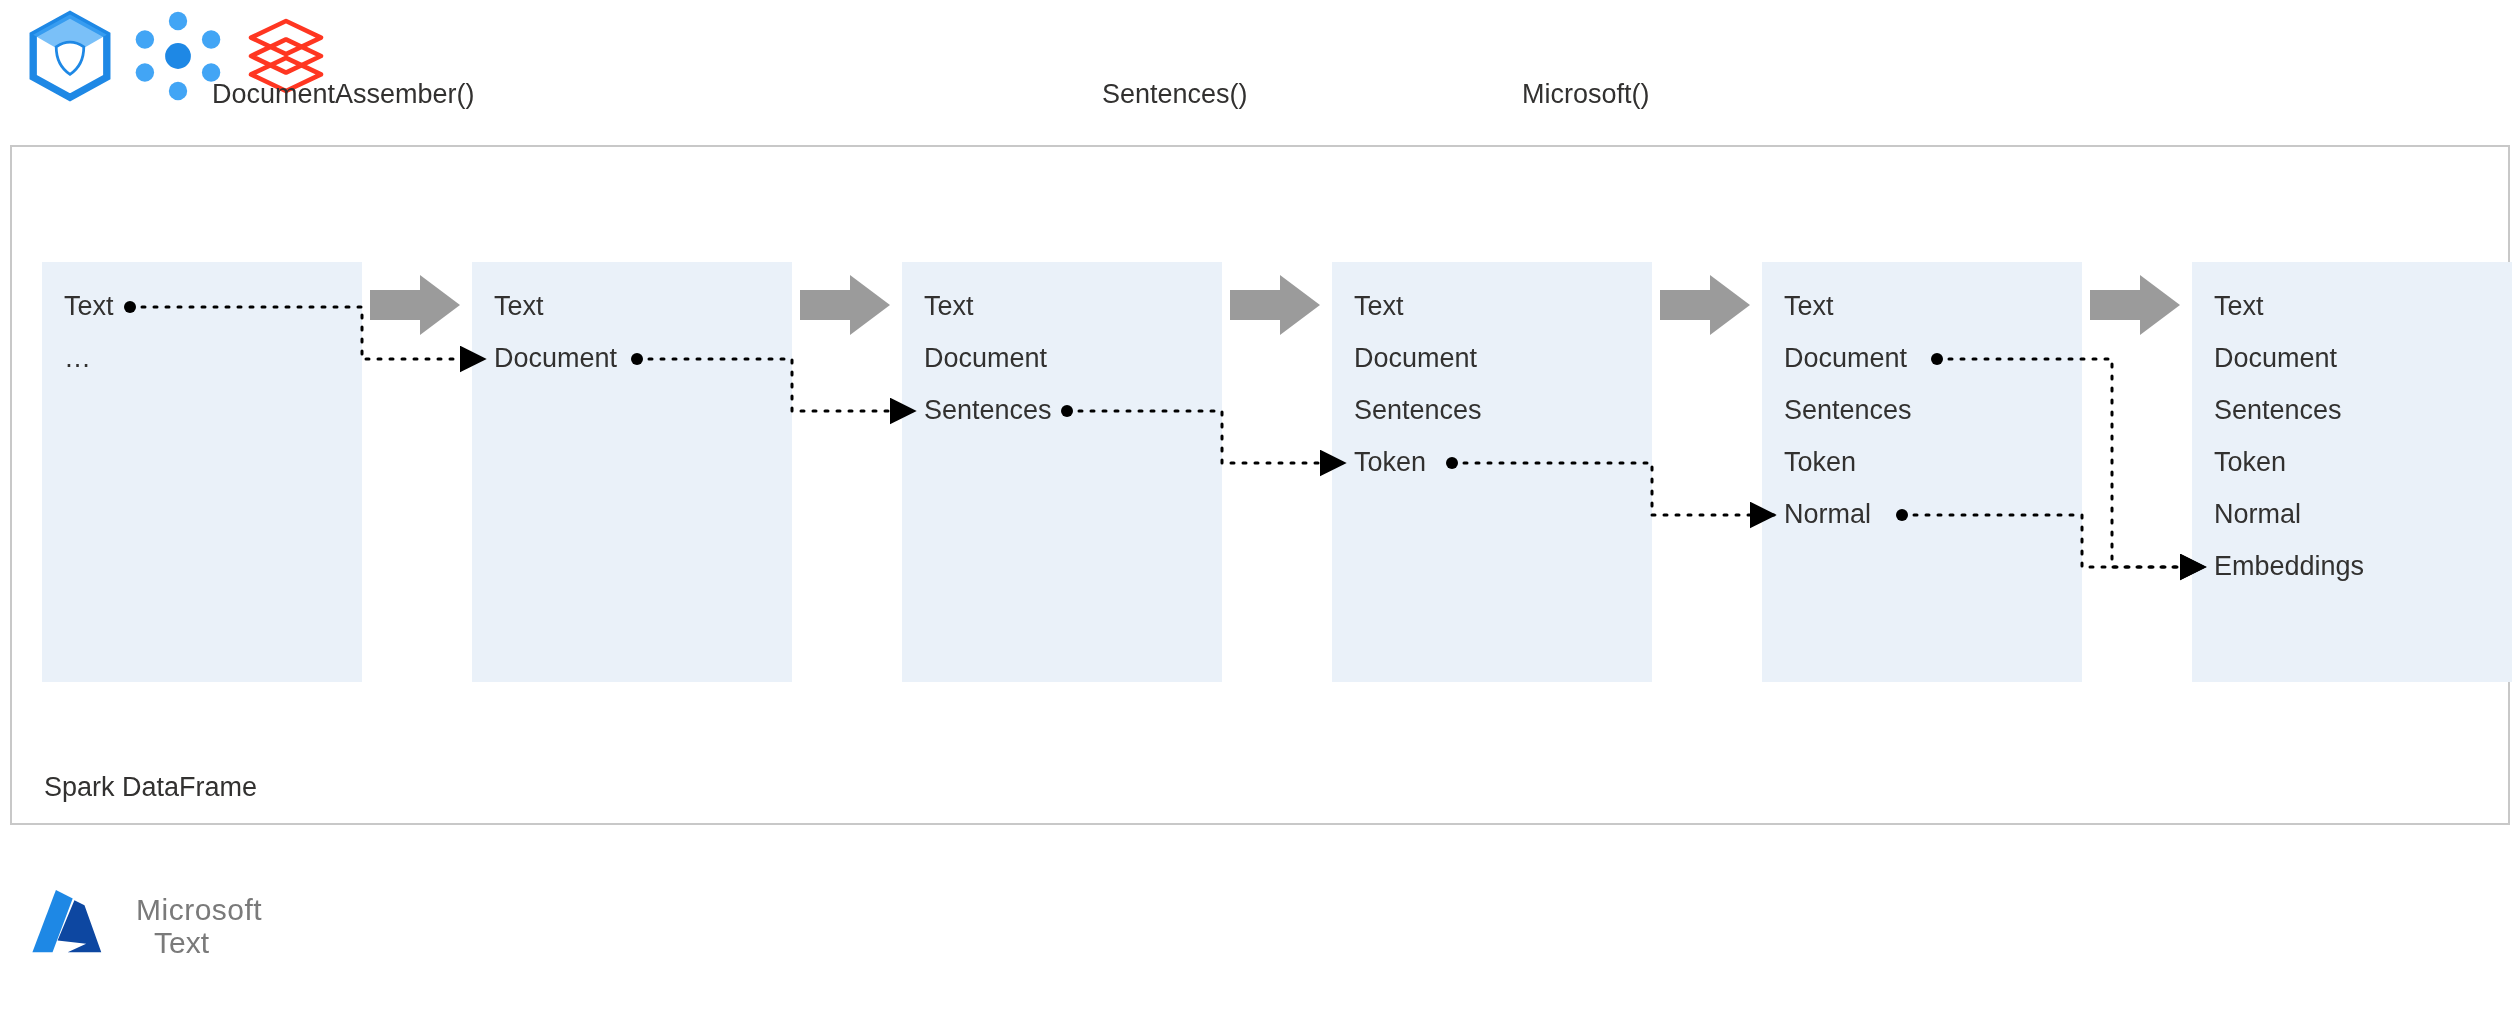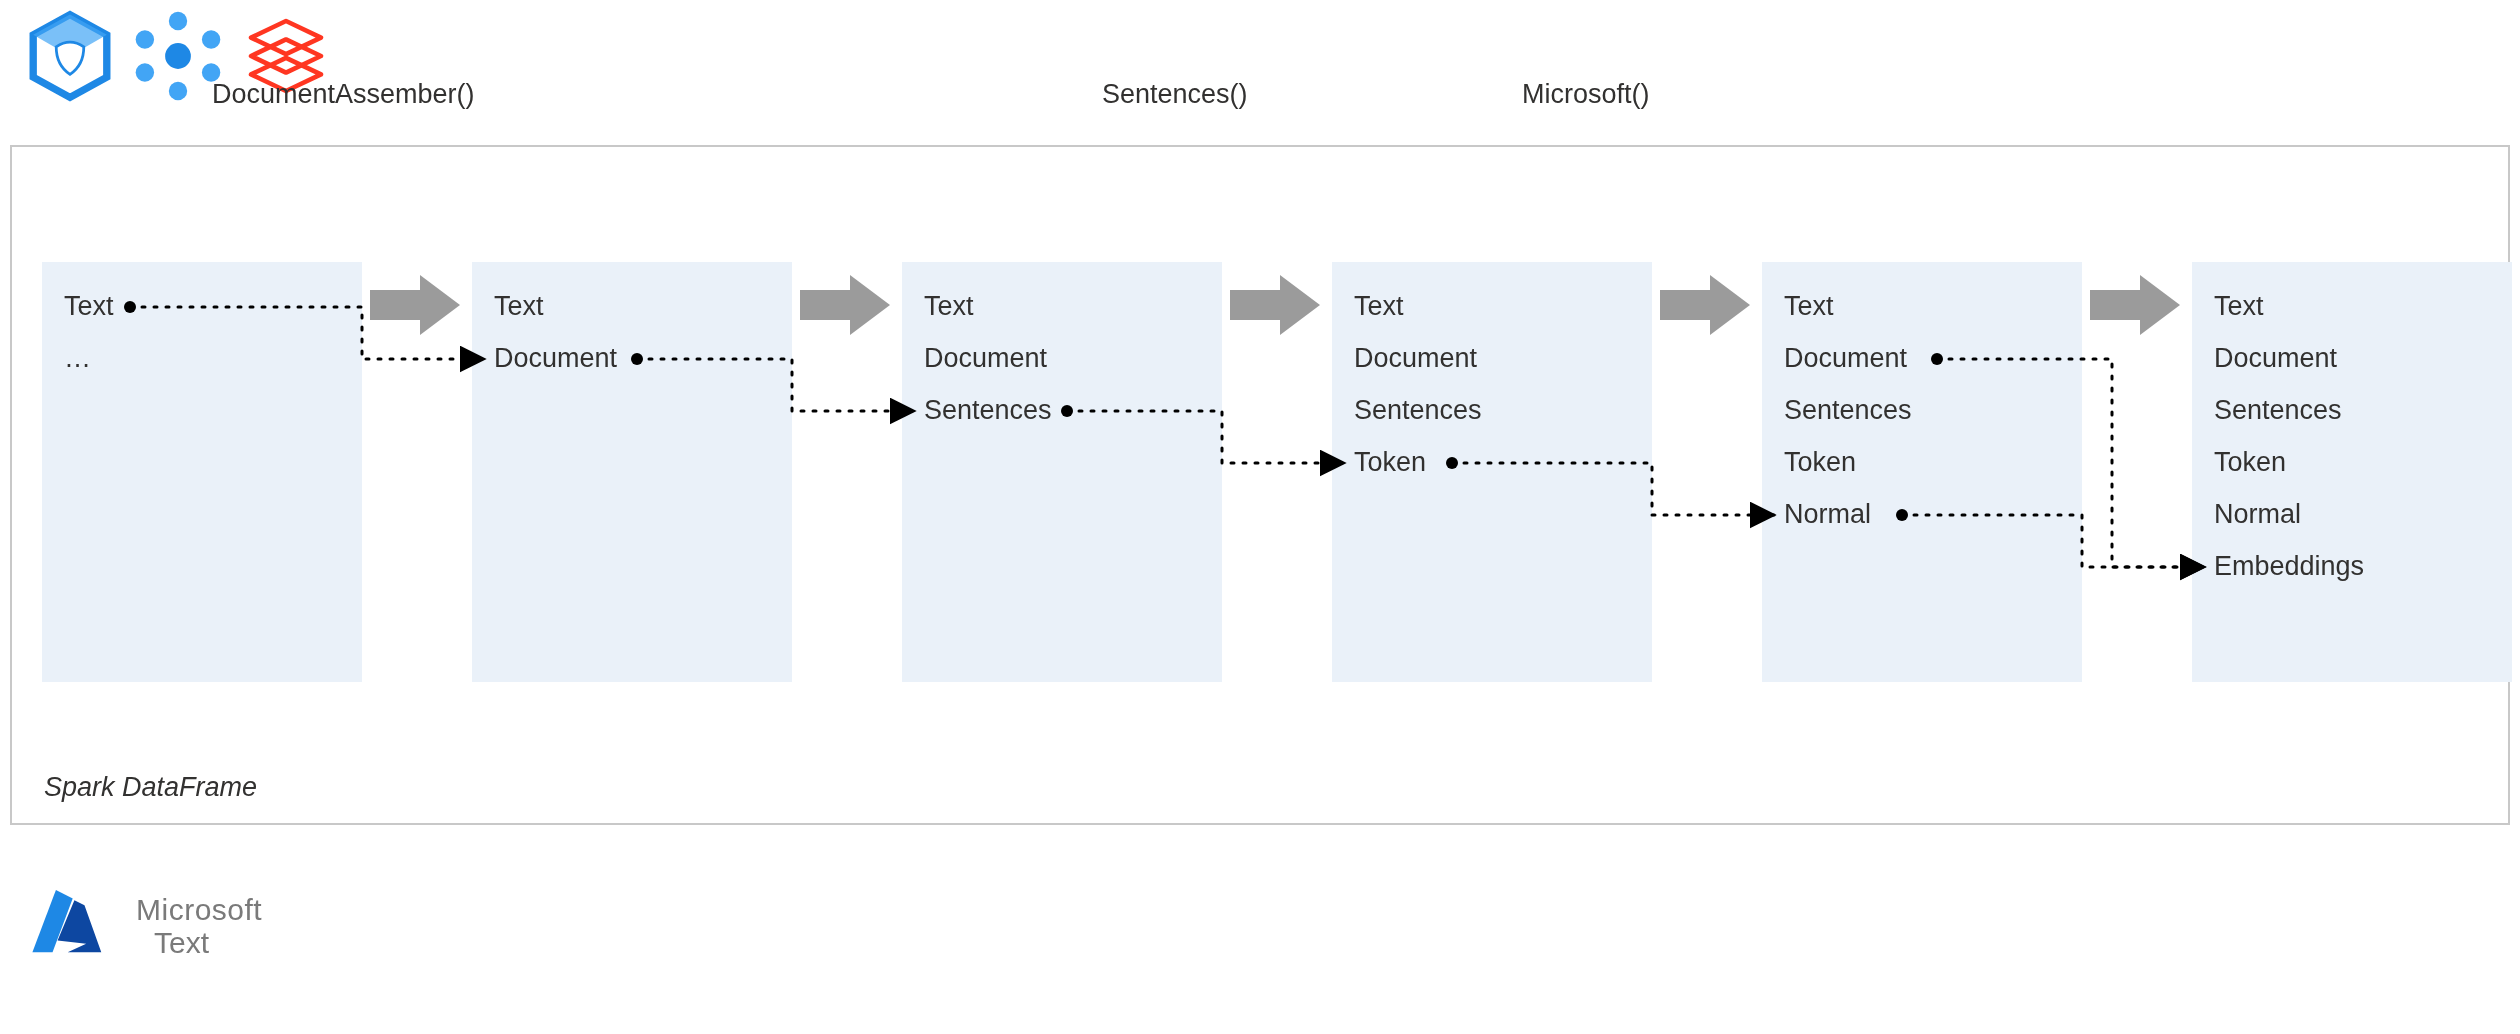"Spark DataFrame" .frame-label { font-style: italic -> none }
